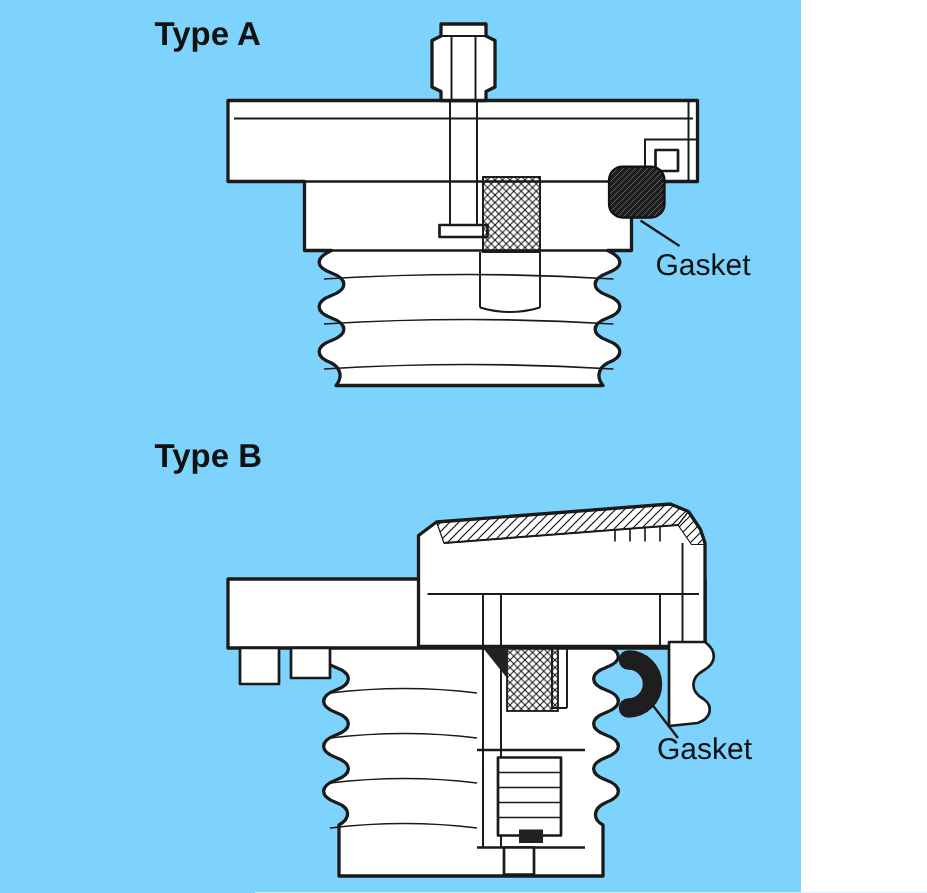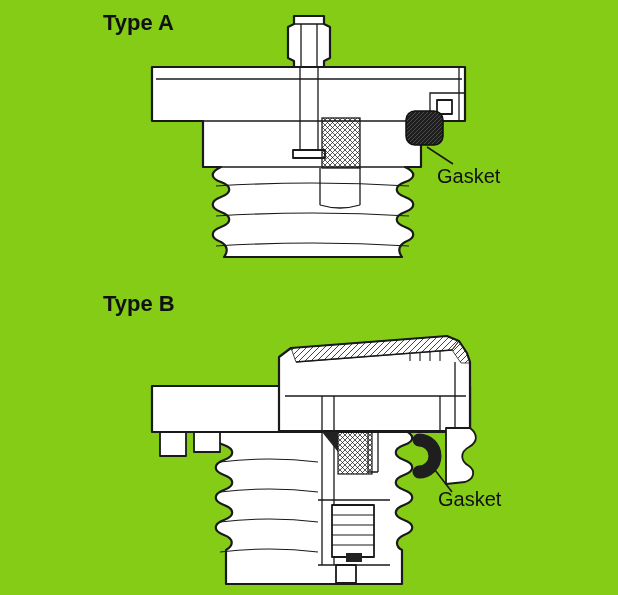"Type A" .page { background: #84cc16 -> #7dd3fc; width: 618px -> 534px }
